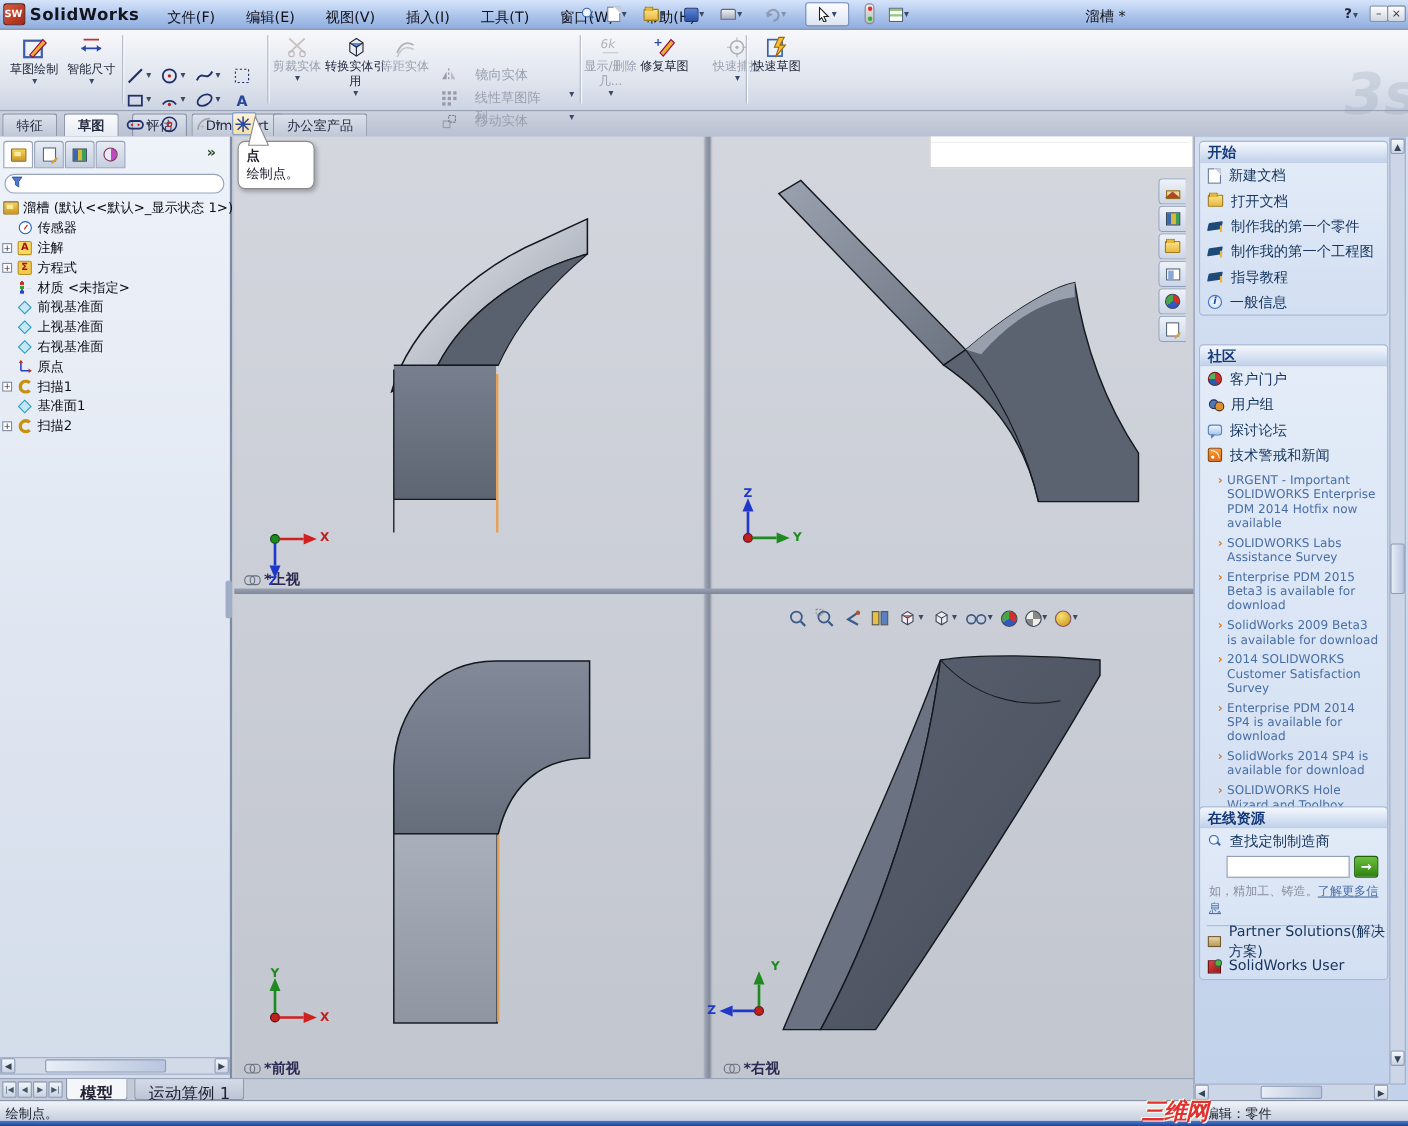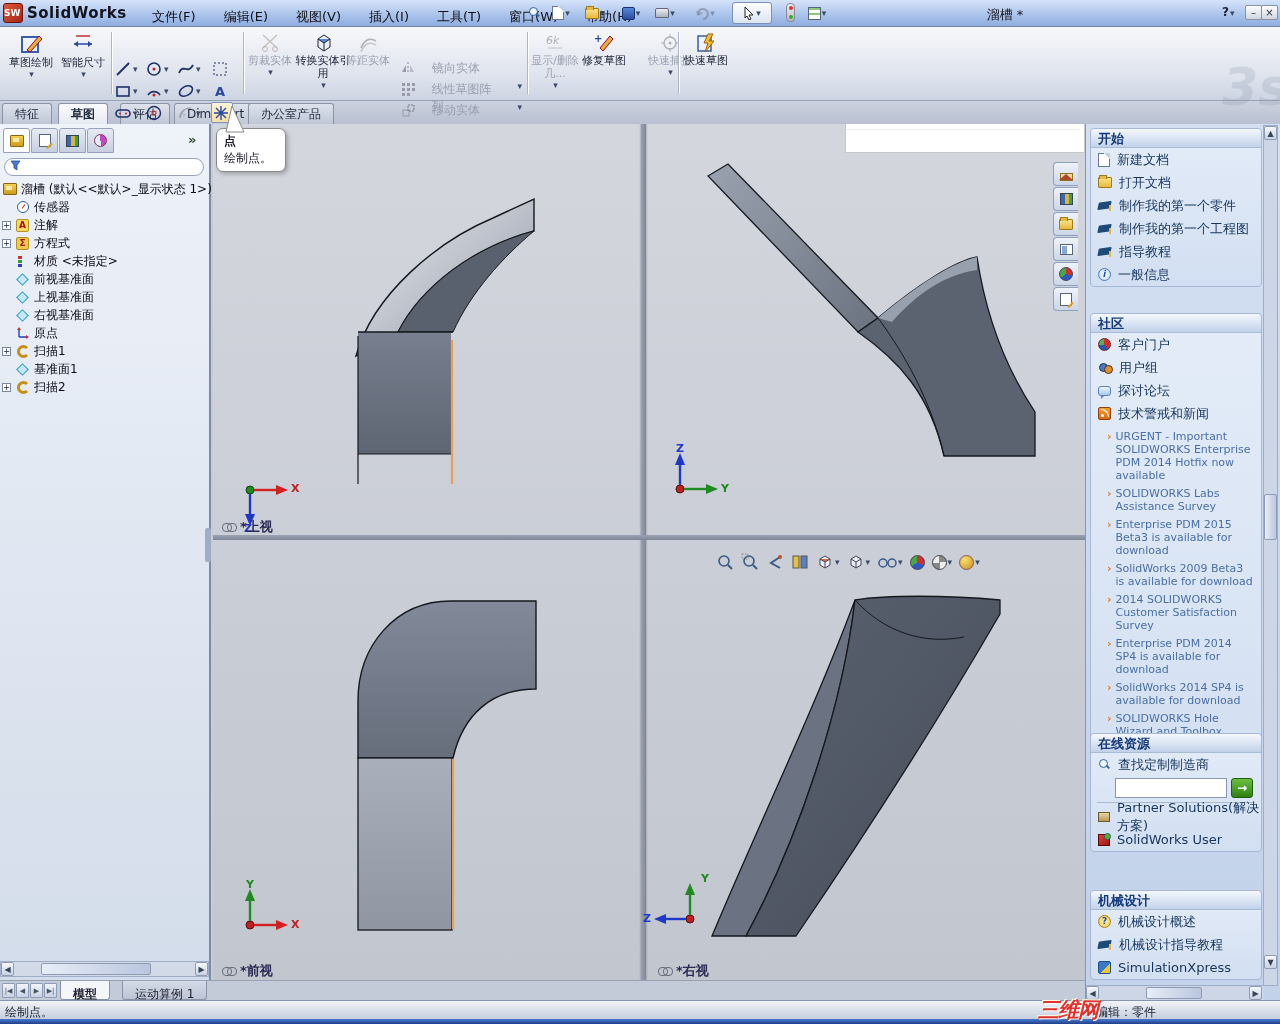"如，精加工、铸造。了解更多信息" div { html: none -> <div> <span>如，精加工、铸造。</span><span>了解更多信息</span> </div> }
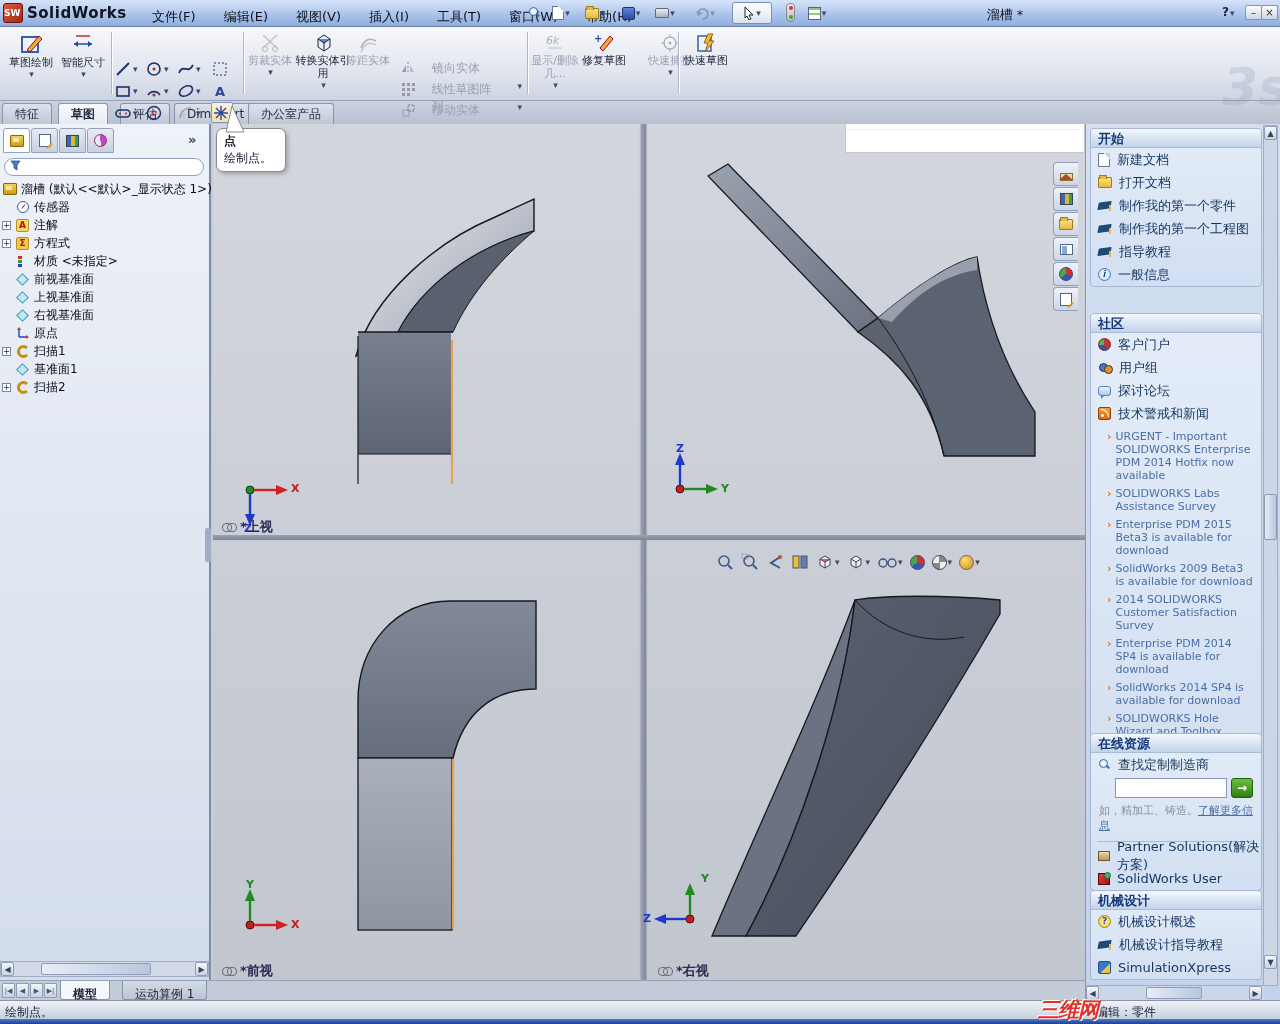"机械设计" div.sec { html: <div> <div>机械设计</div> <div> <span>?</span> <span>机械设计概述</span> </div> <div> <span></span> <span>机械设计指导教程</span> </div> <div> <span></span> <span>SimulationXpress</span> </div> </div> -> none }
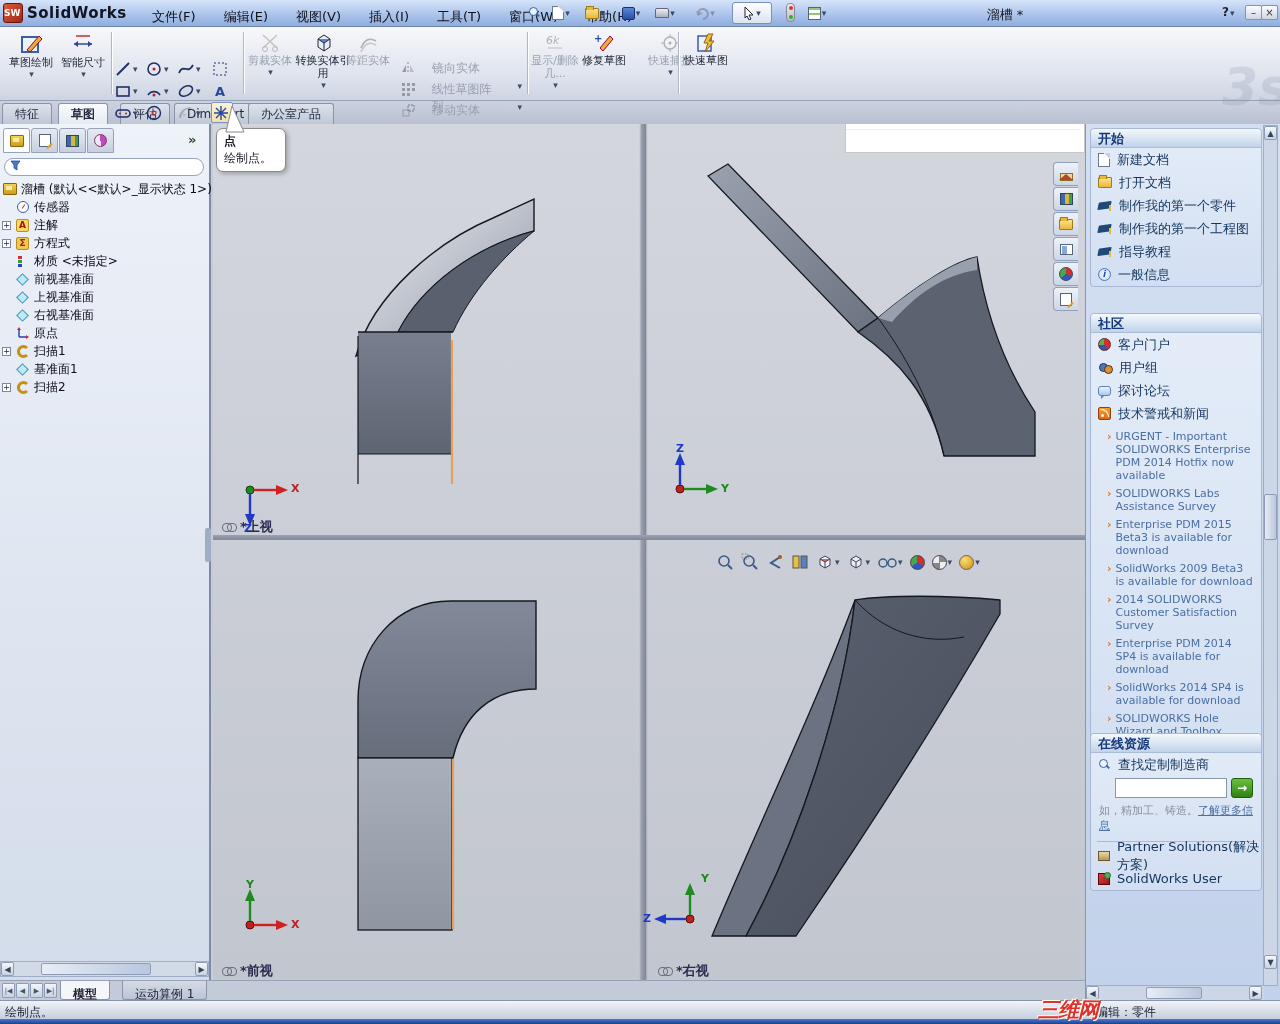"模型" .mtab { font-size: 12px -> 15px }
